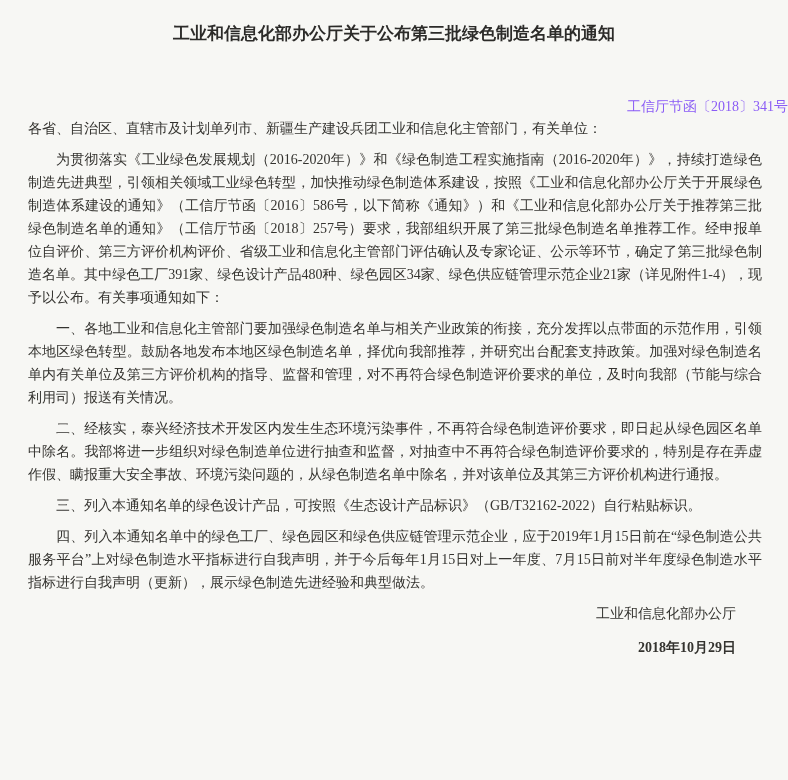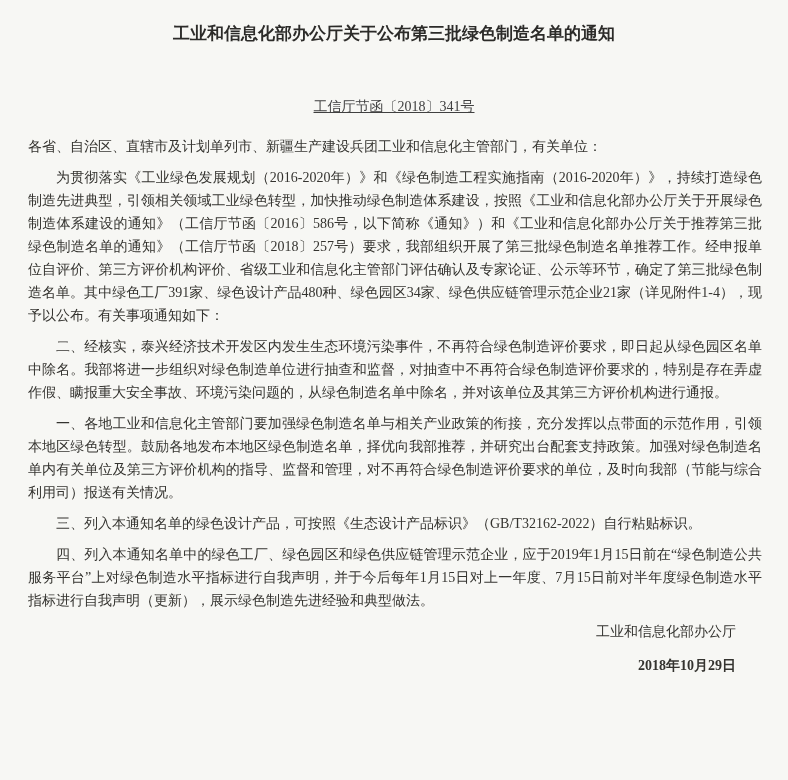"工信厅节函〔2018〕341号" .doc-number { color: #404040 -> #8b5cf6; text-align: center -> right; text-decoration: underline -> none }
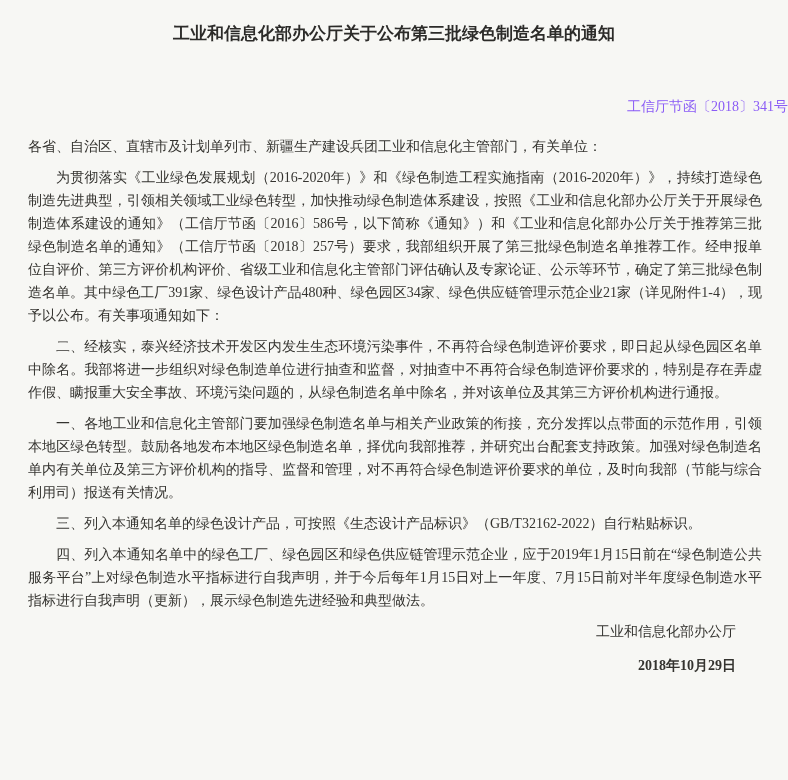"各省、自治区、直辖市及计划单列市、新疆生产建设兵团工业和信息化主管部门，有关单位" .content { margin-top: 18px -> none }
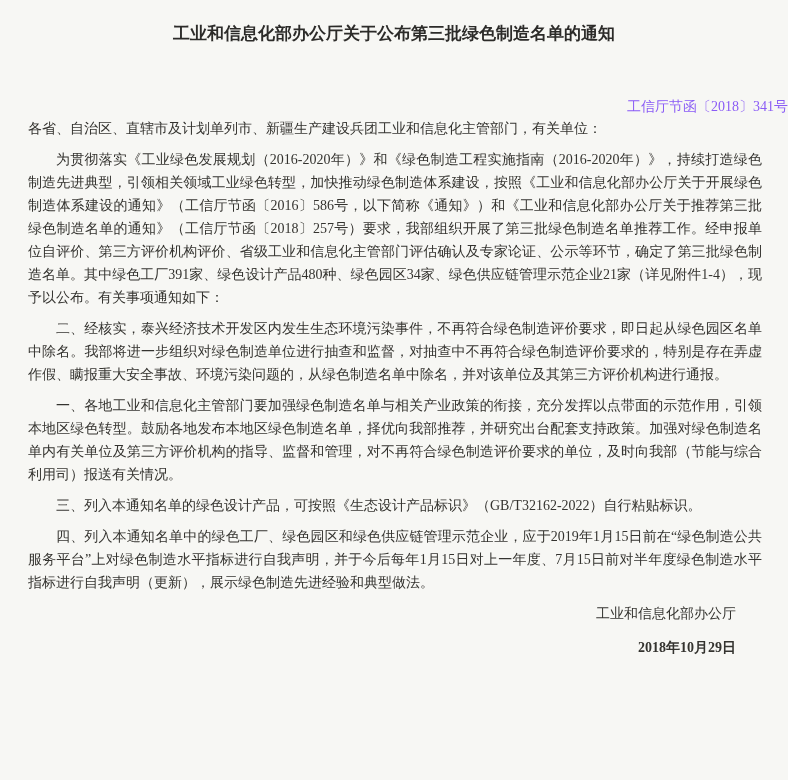"二、经核实，泰兴经济技术开发区内发生生态环境污染事件，不再符合绿色制造评价要求，" p.para { order: before "一、各地工业和信息化主管部门要加强绿色制造名单与相关产业政策的衔接，充分发挥以点" -> after "一、各地工业和信息化主管部门要加强绿色制造名单与相关产业政策的衔接，充分发挥以点" }
